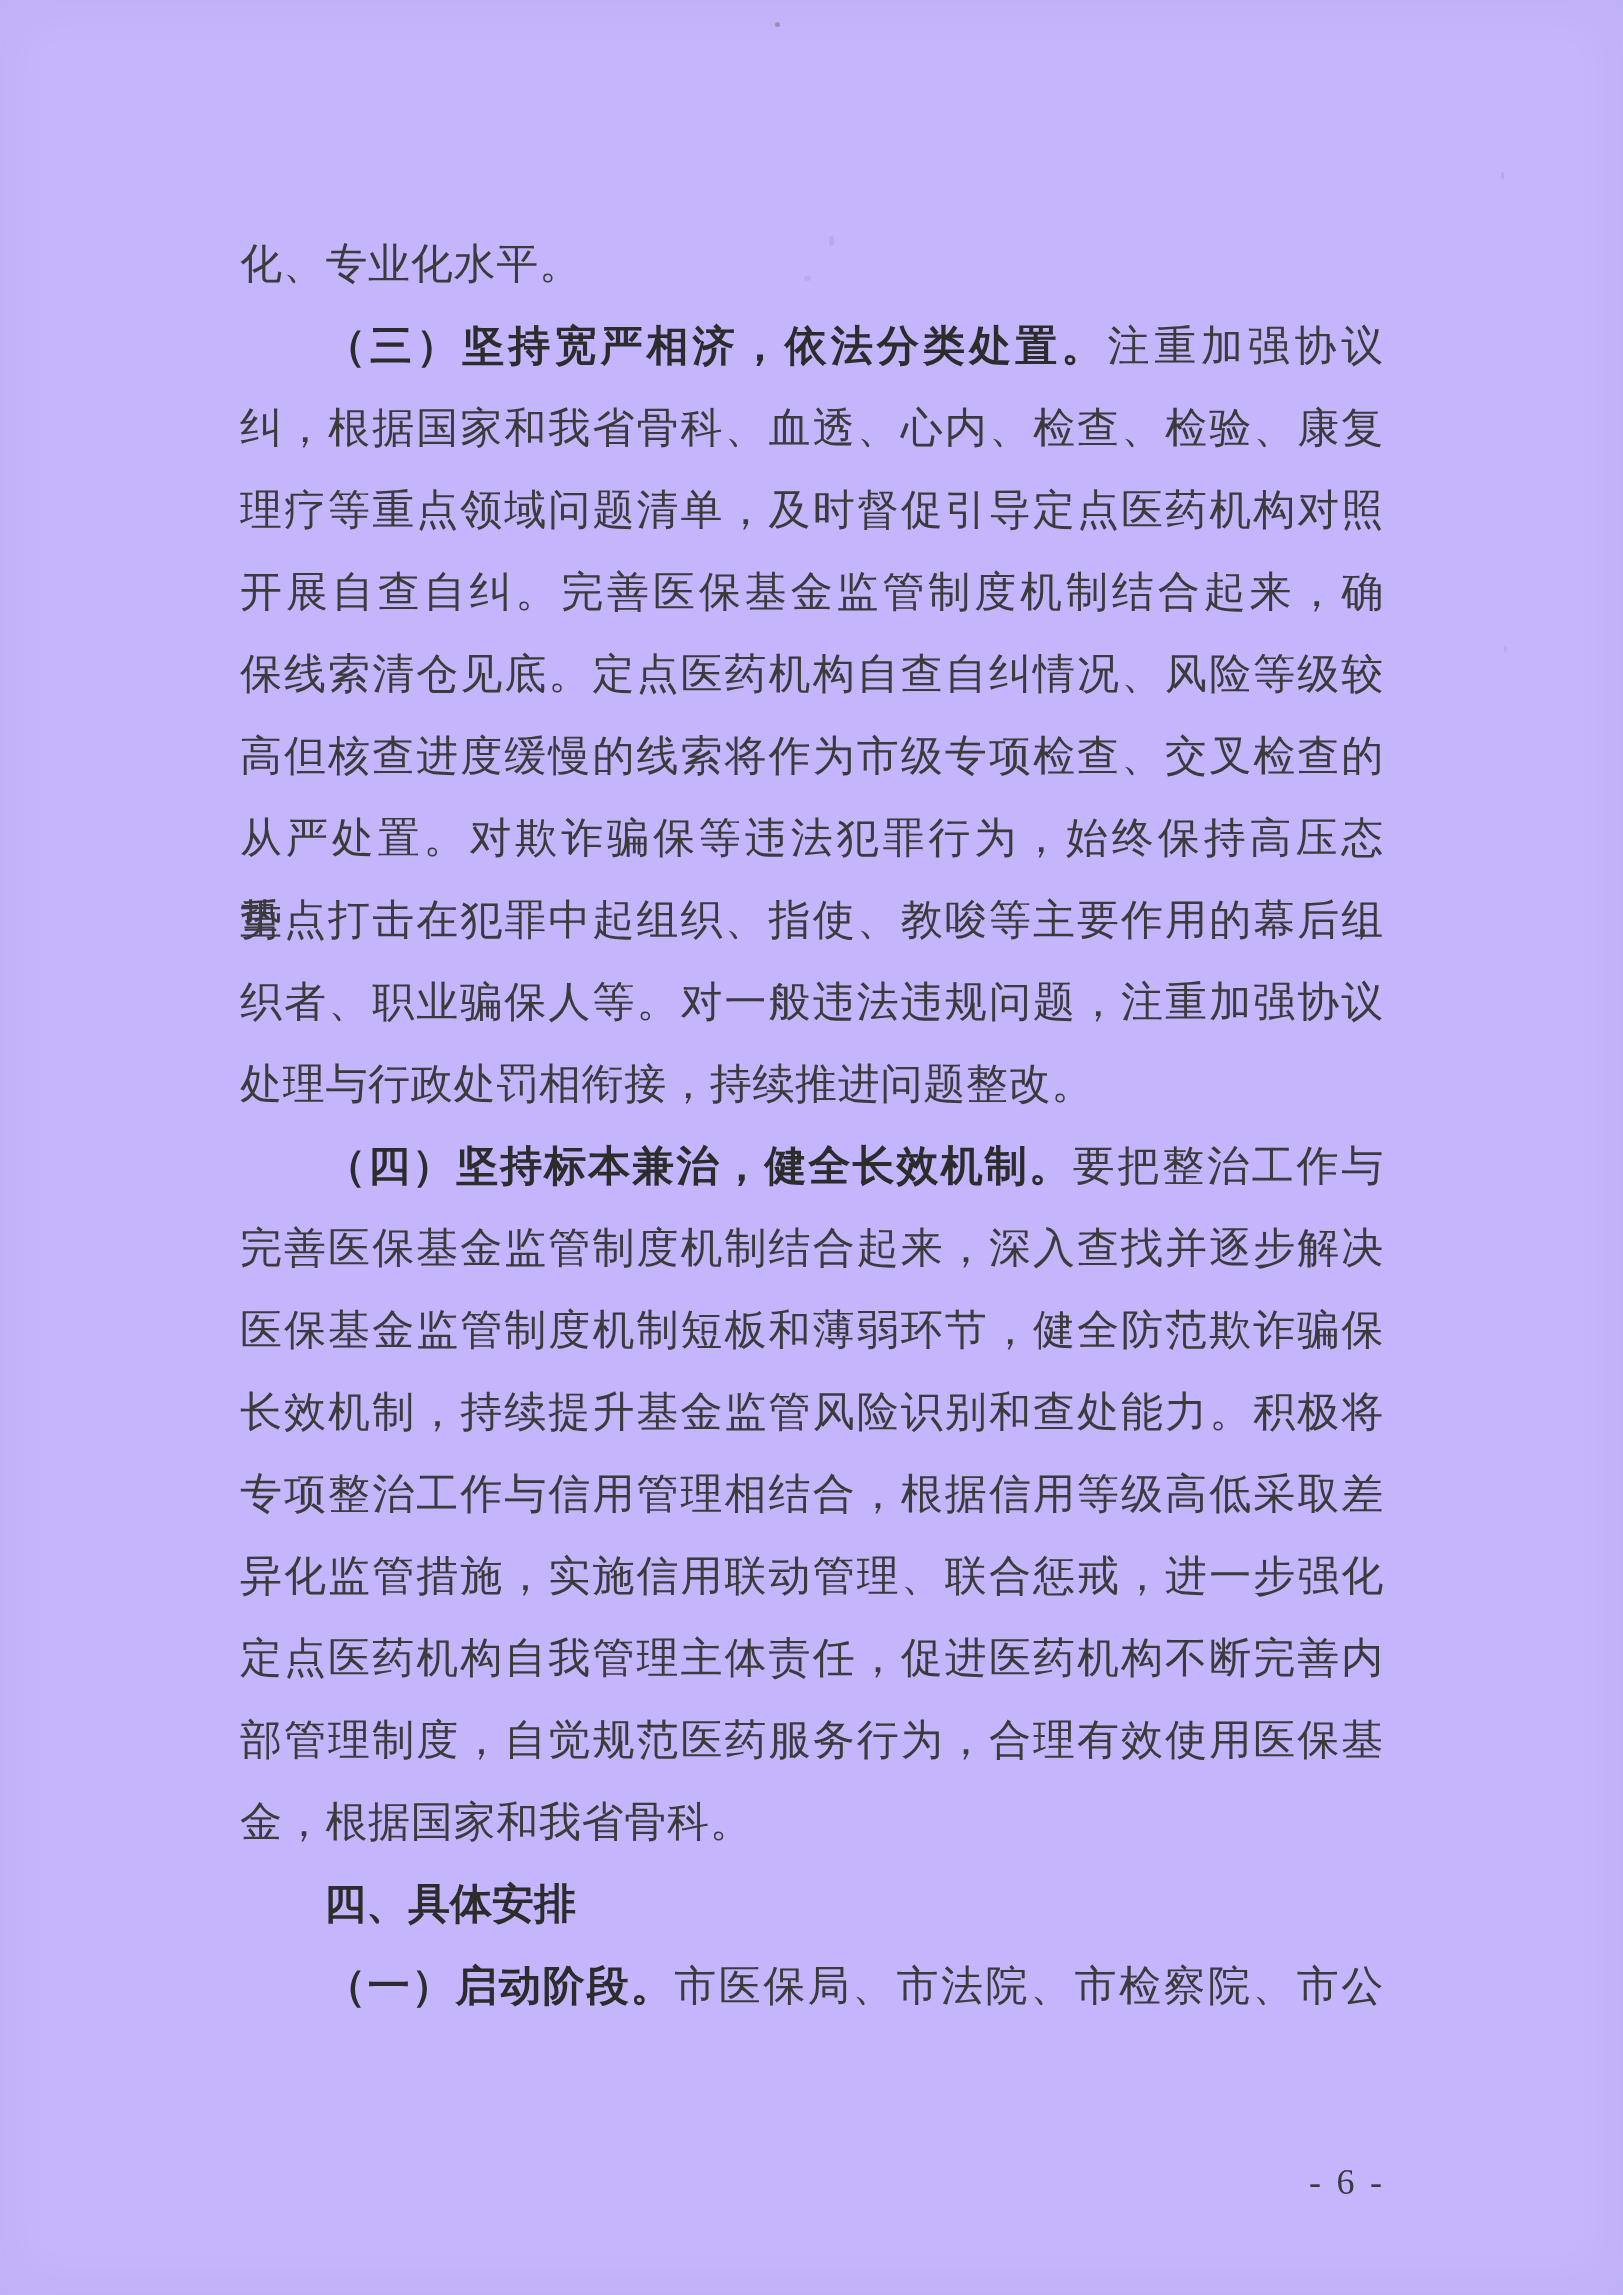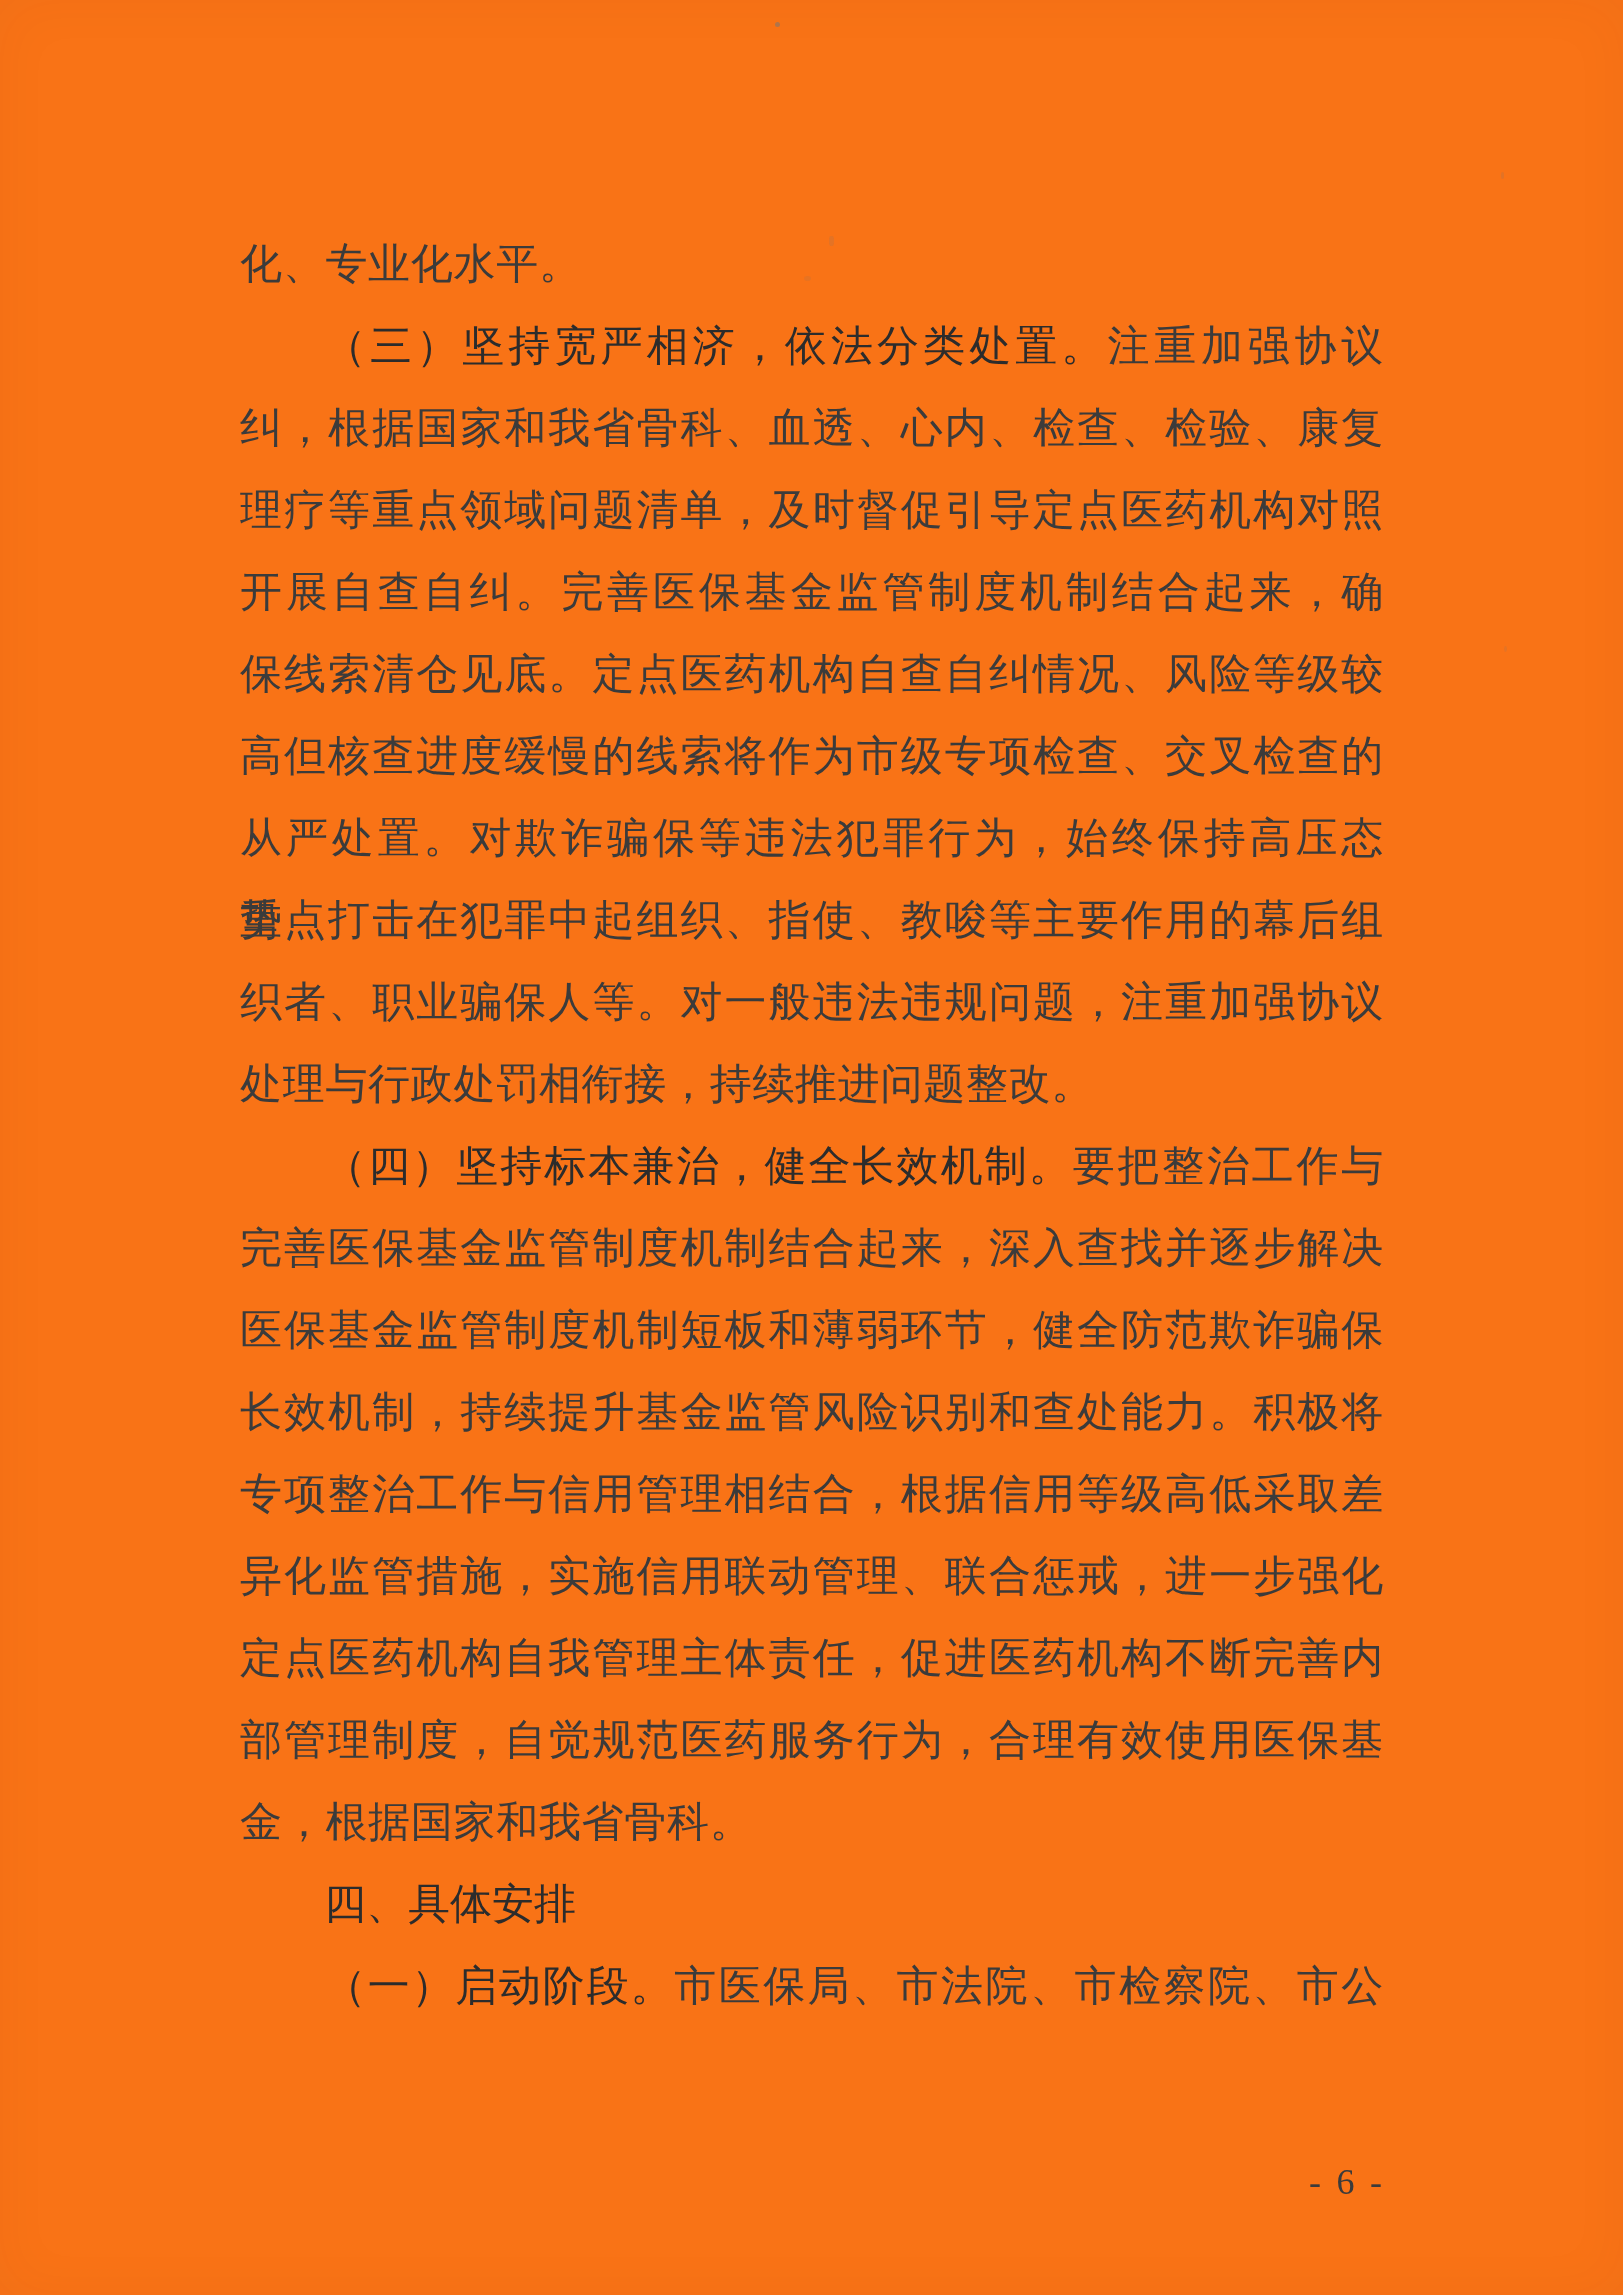"化、专业化水平。" .page { background: #f97316 -> #c4b5fd }
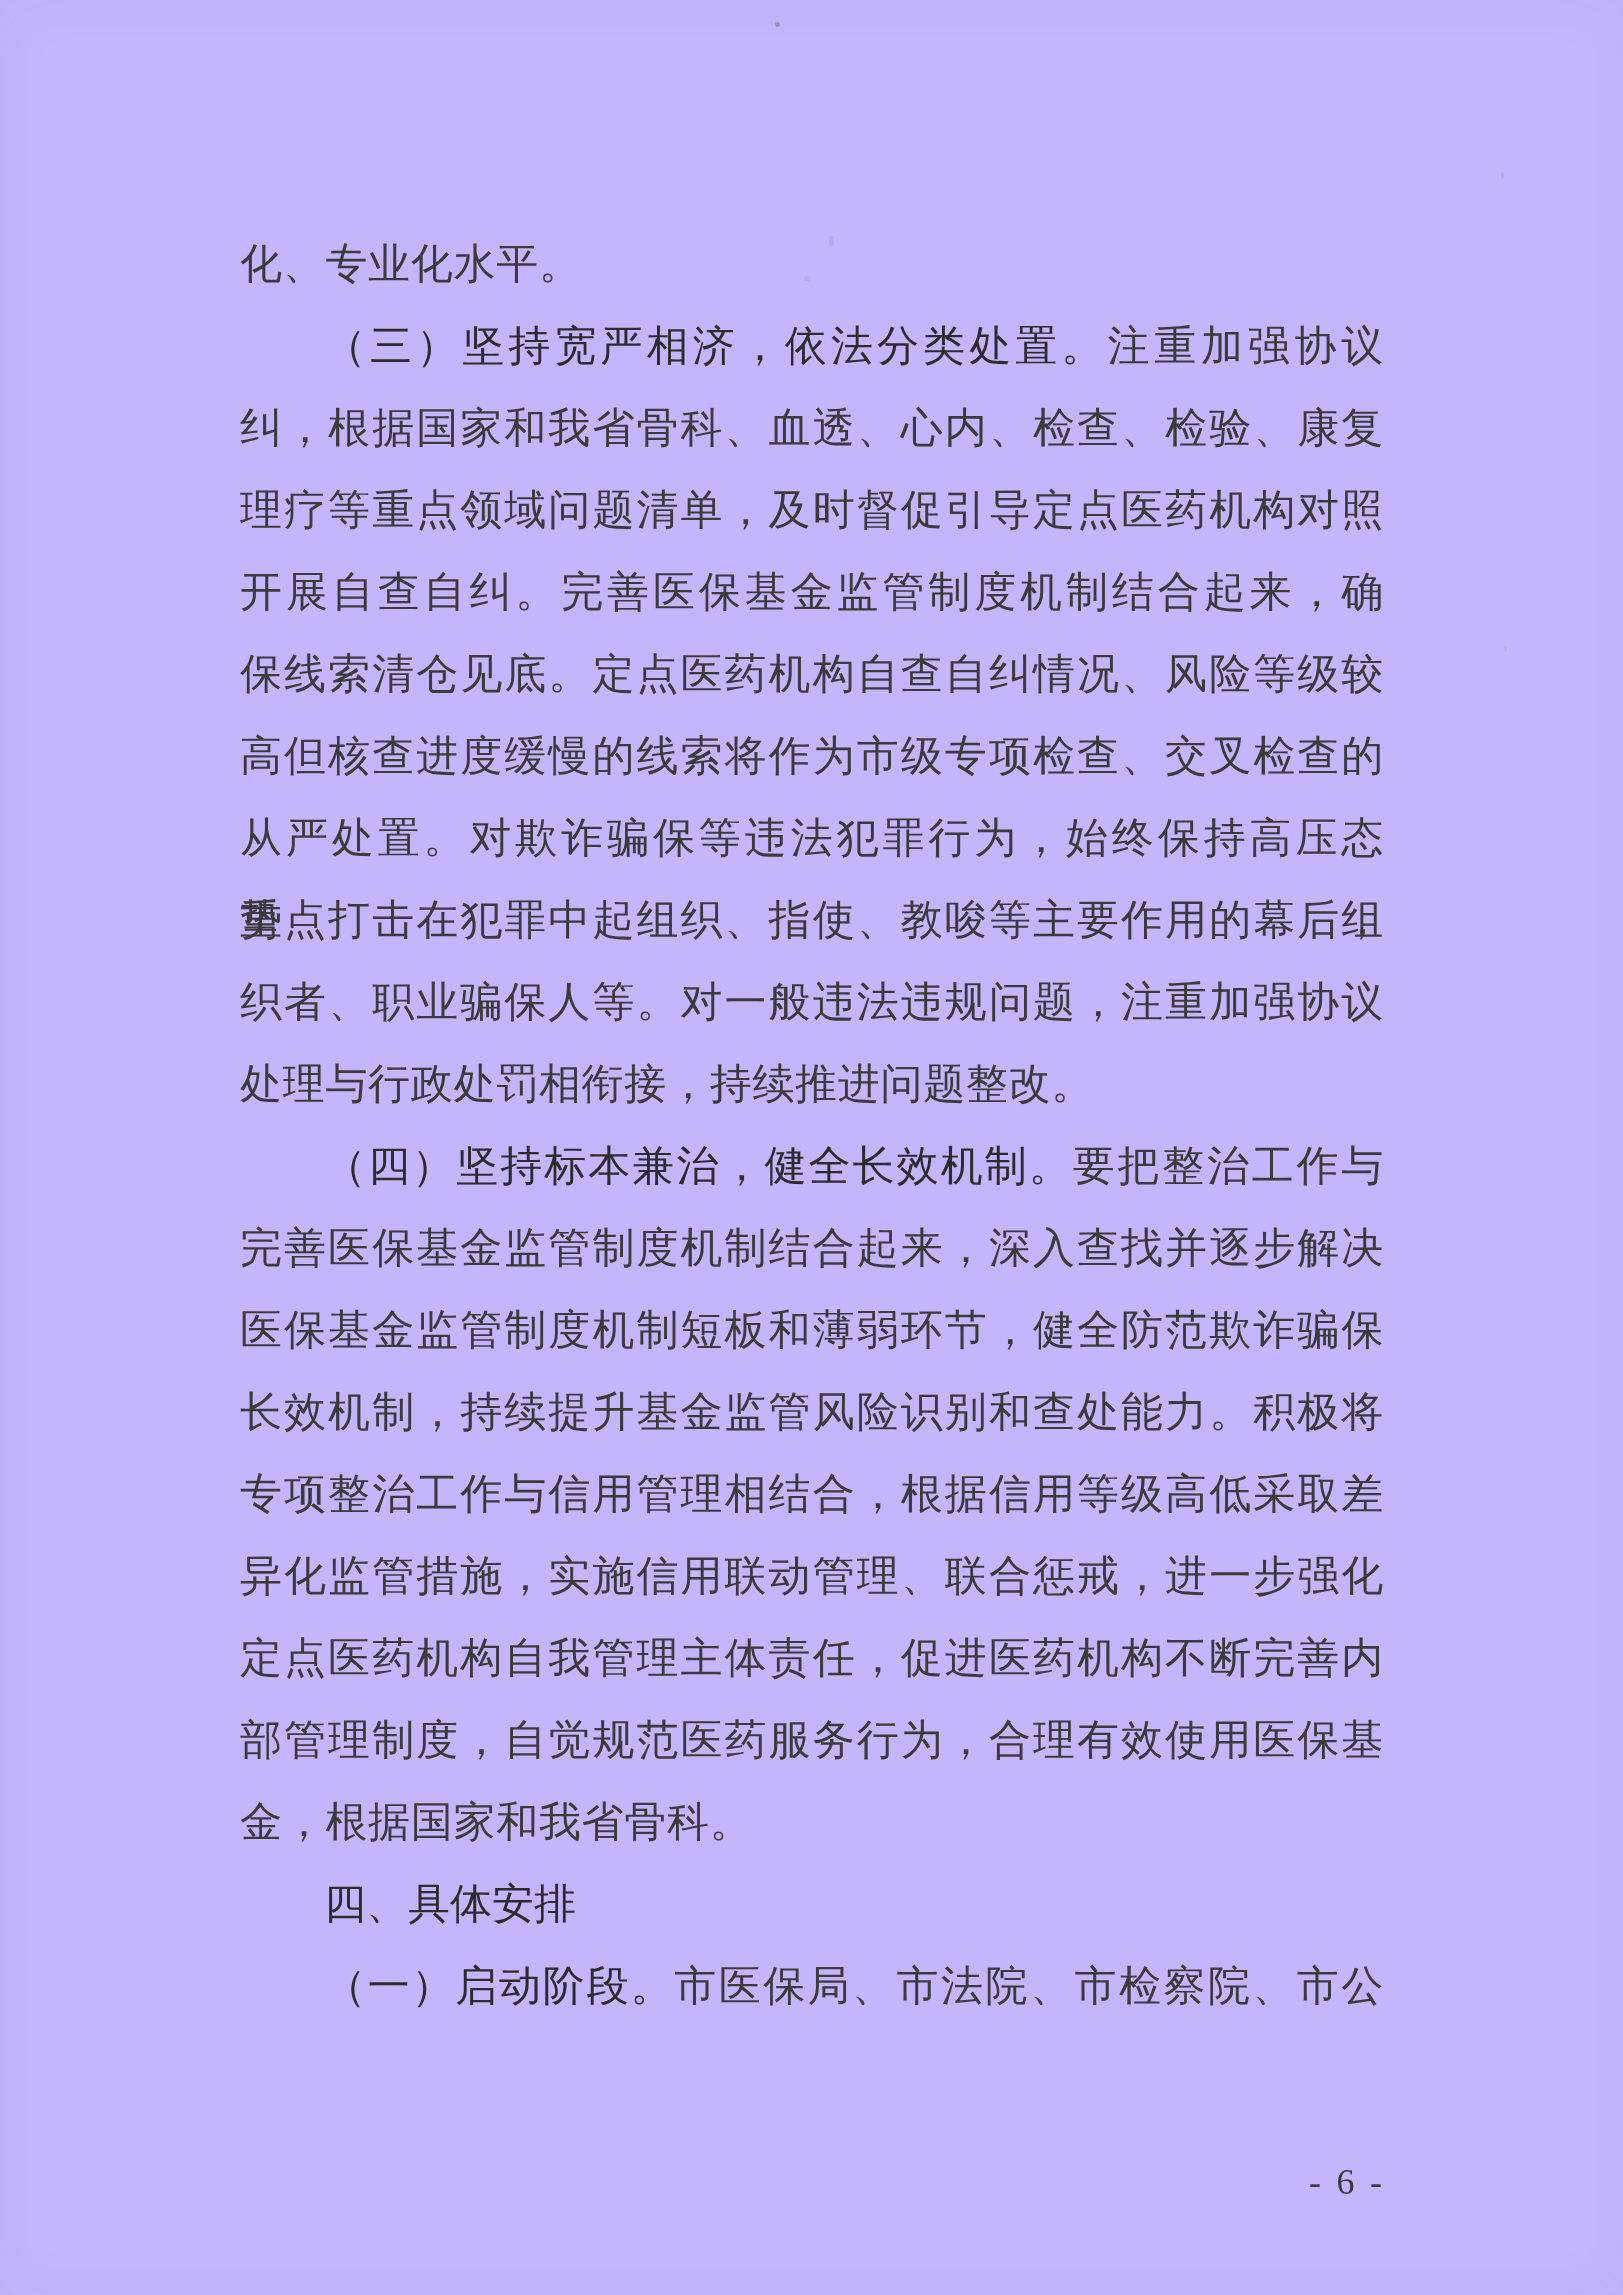"（三）坚持宽严相济，依法分类处置。" .seg.bold { font-weight: 400 -> 700 }
